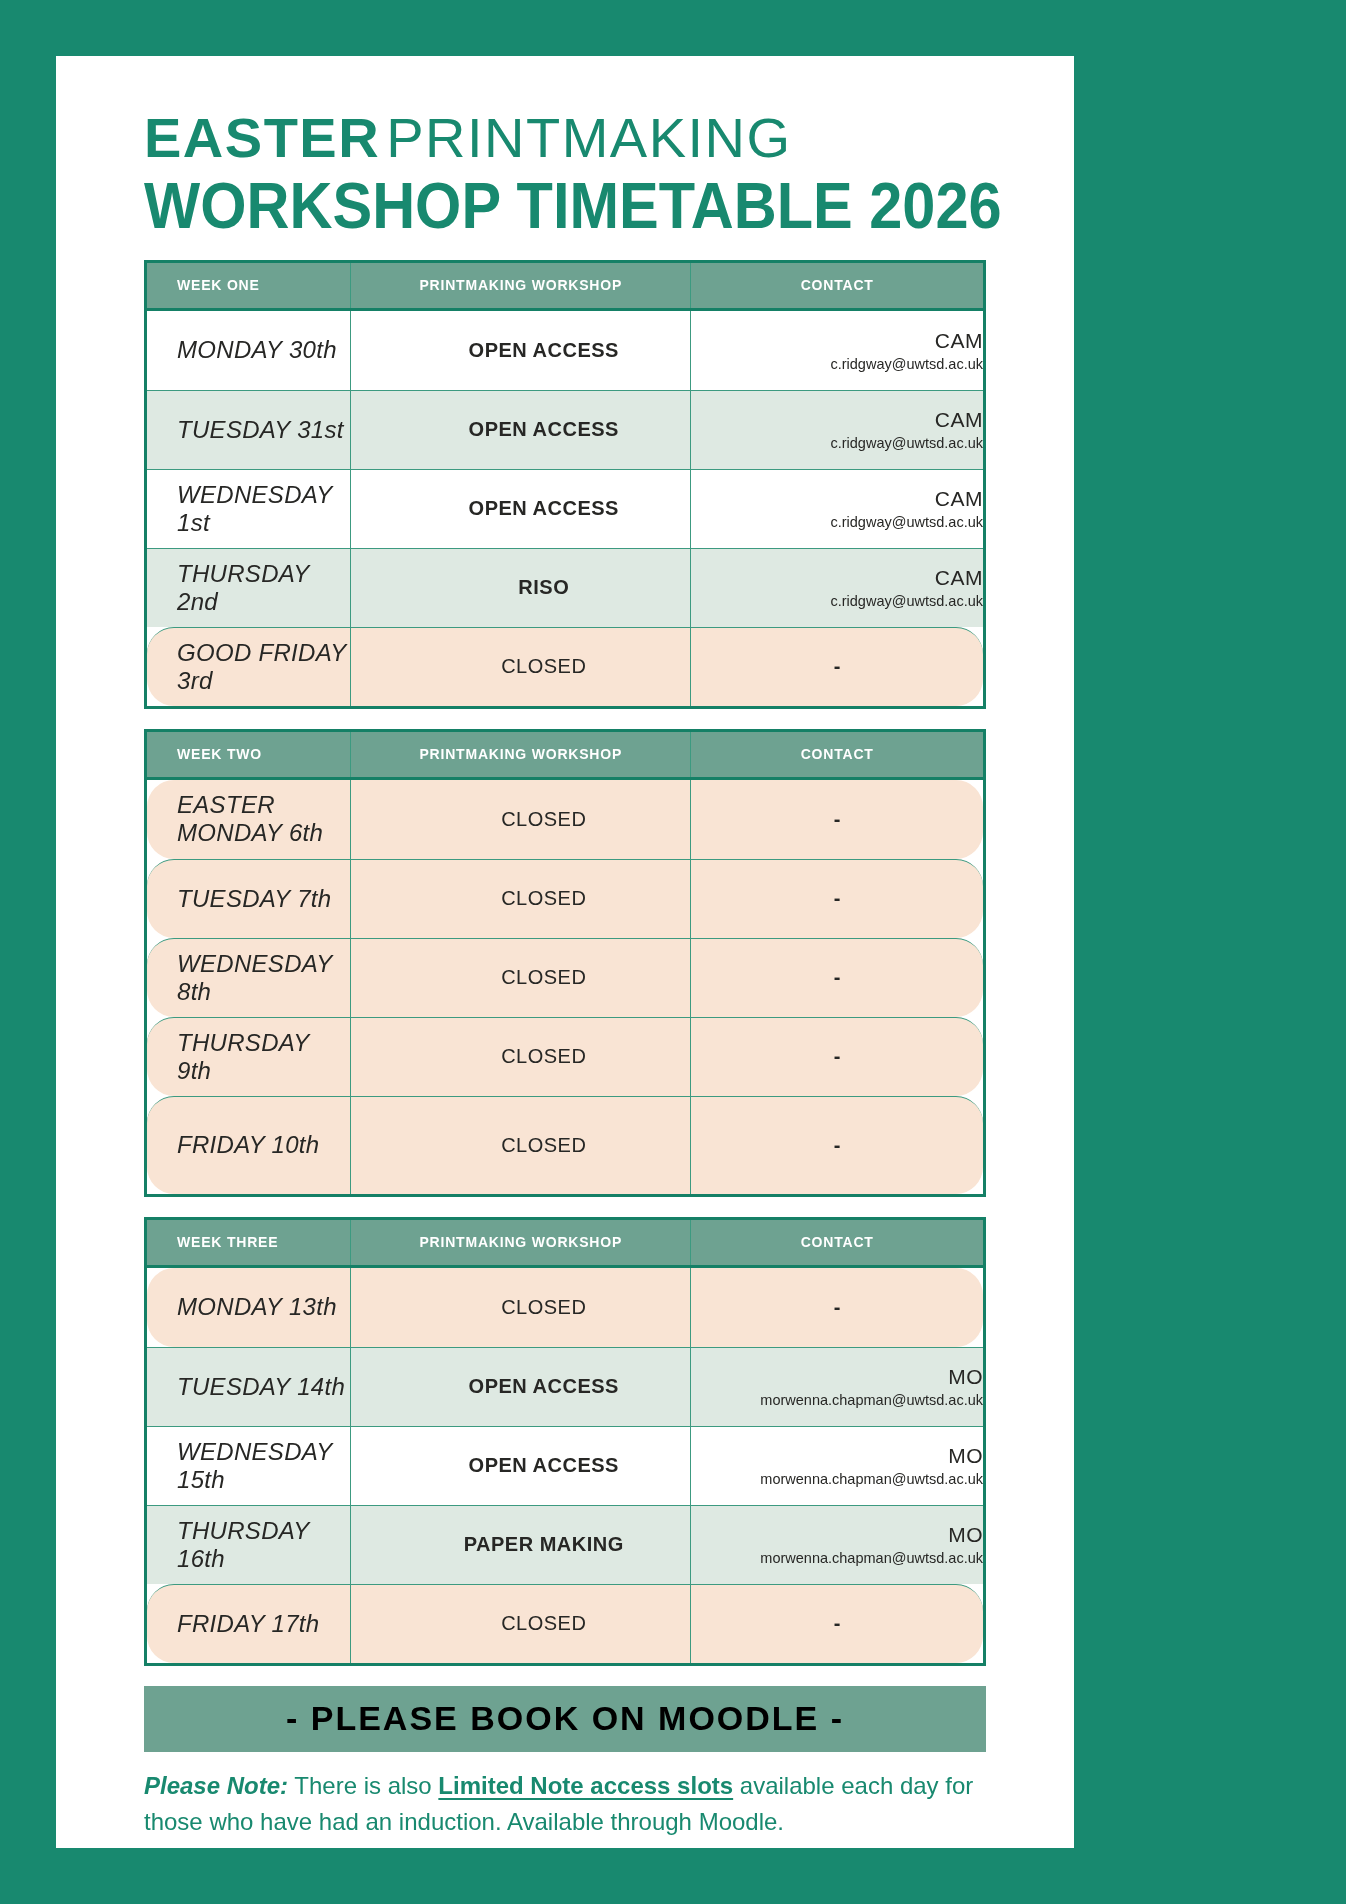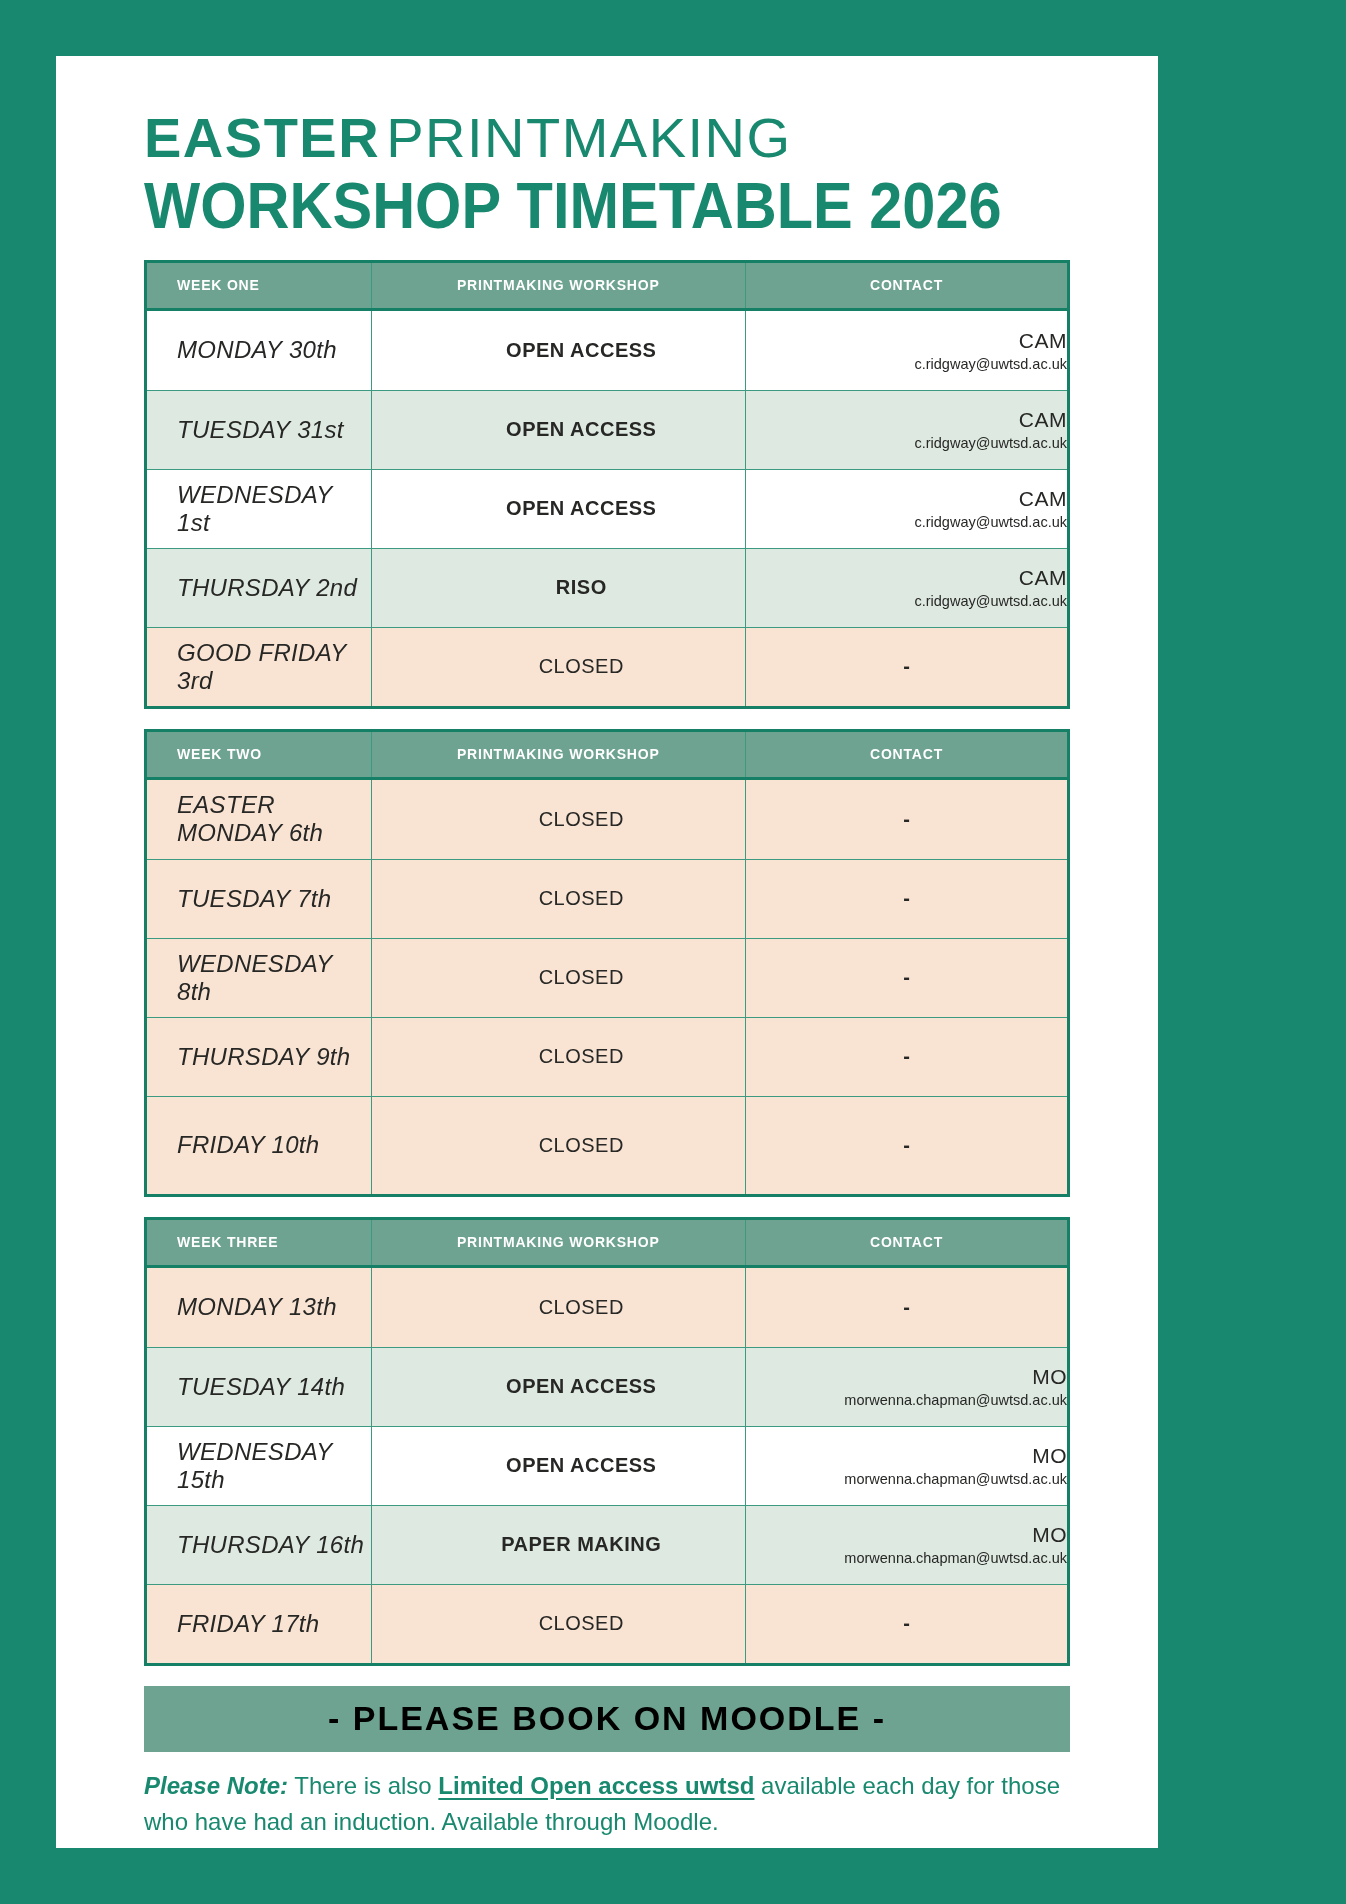"EASTERPRINTMAKING" .page { width: 1102px -> 1018px }
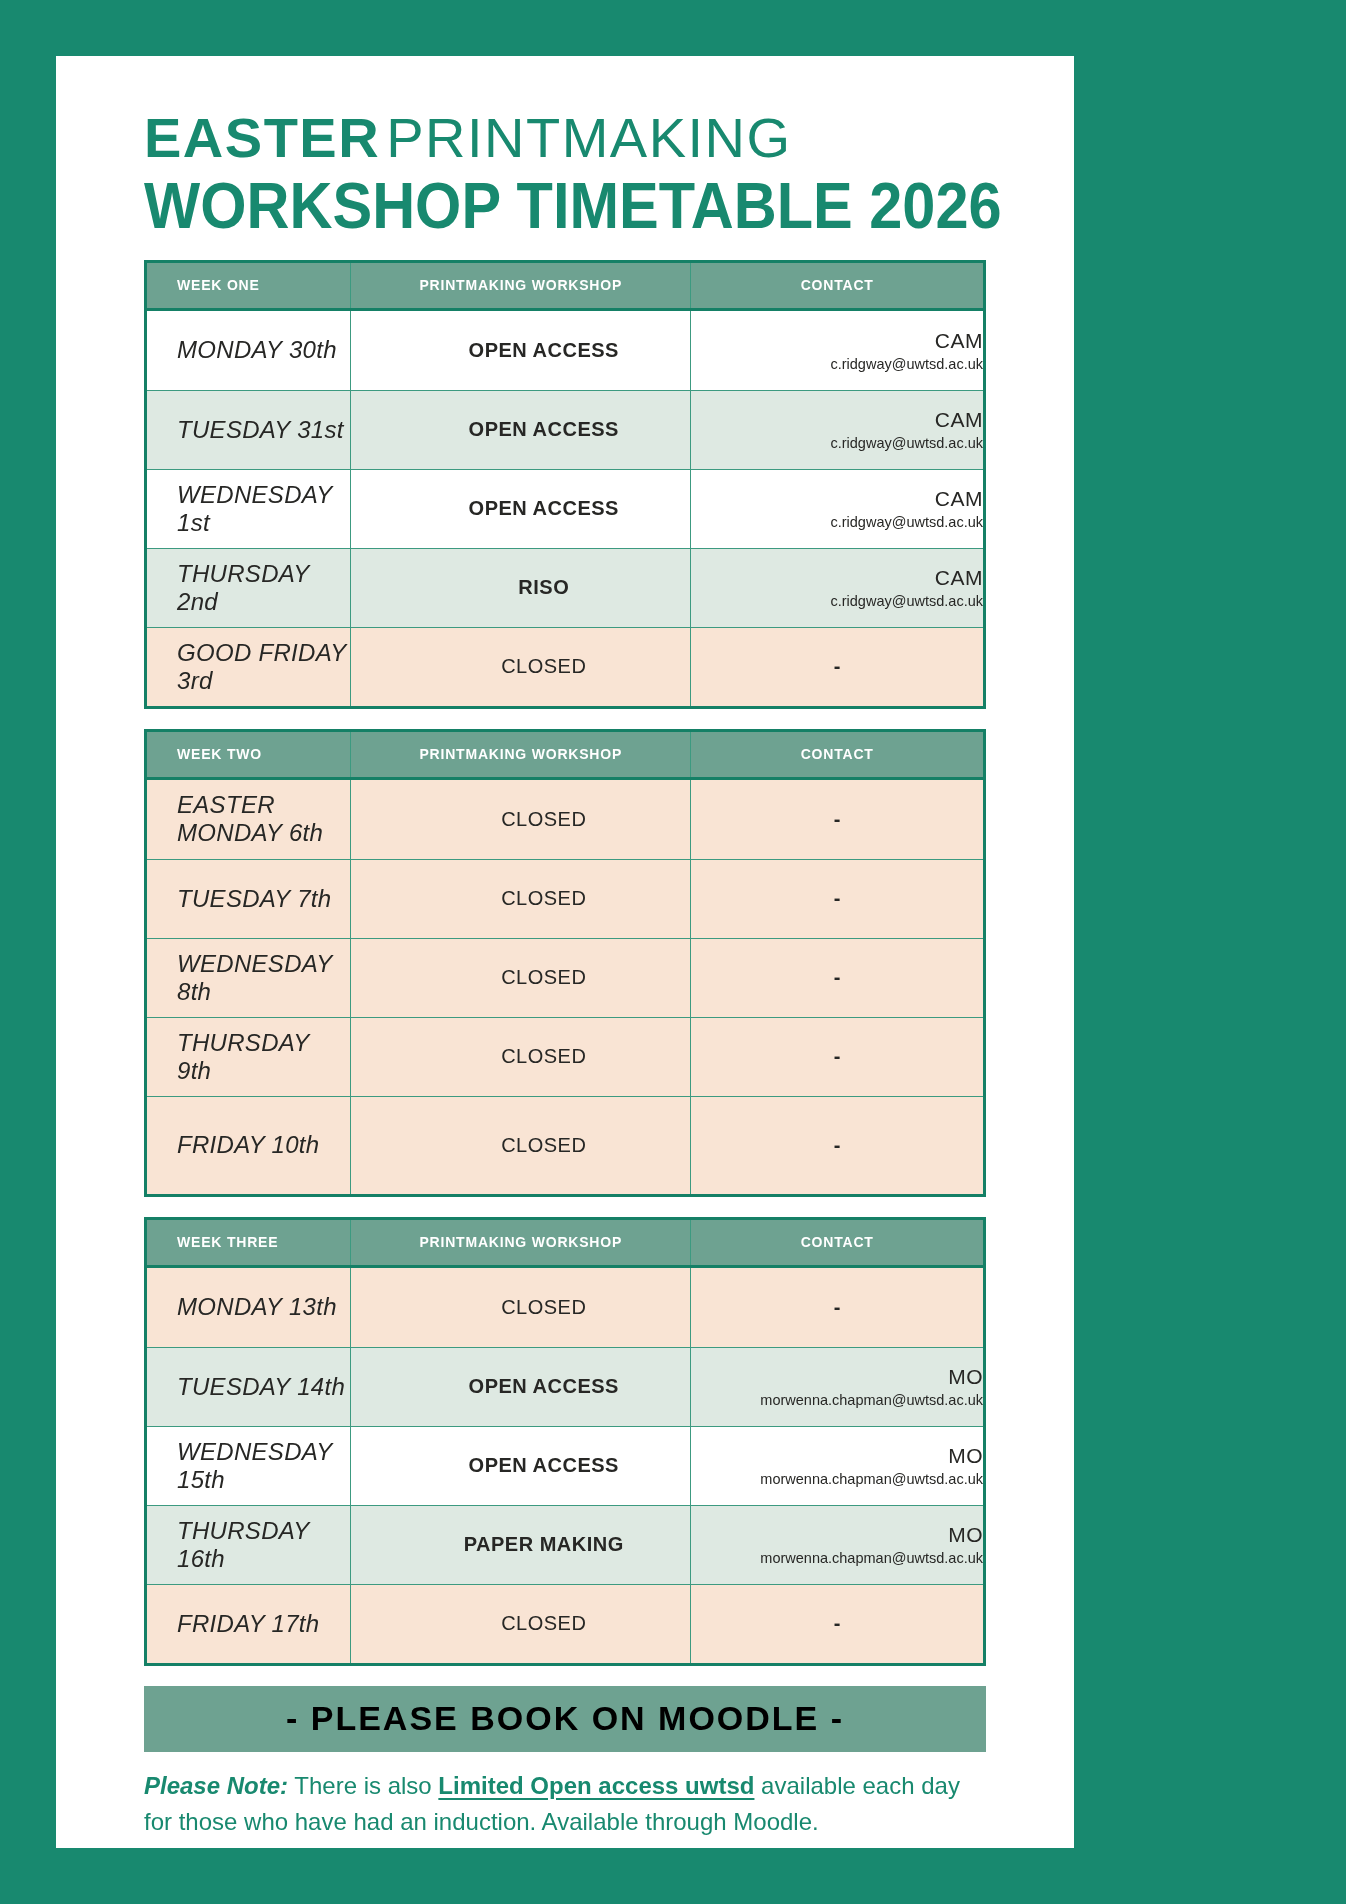"GOOD FRIDAY 3rd" .bg-peach { border-radius: none -> 27px }
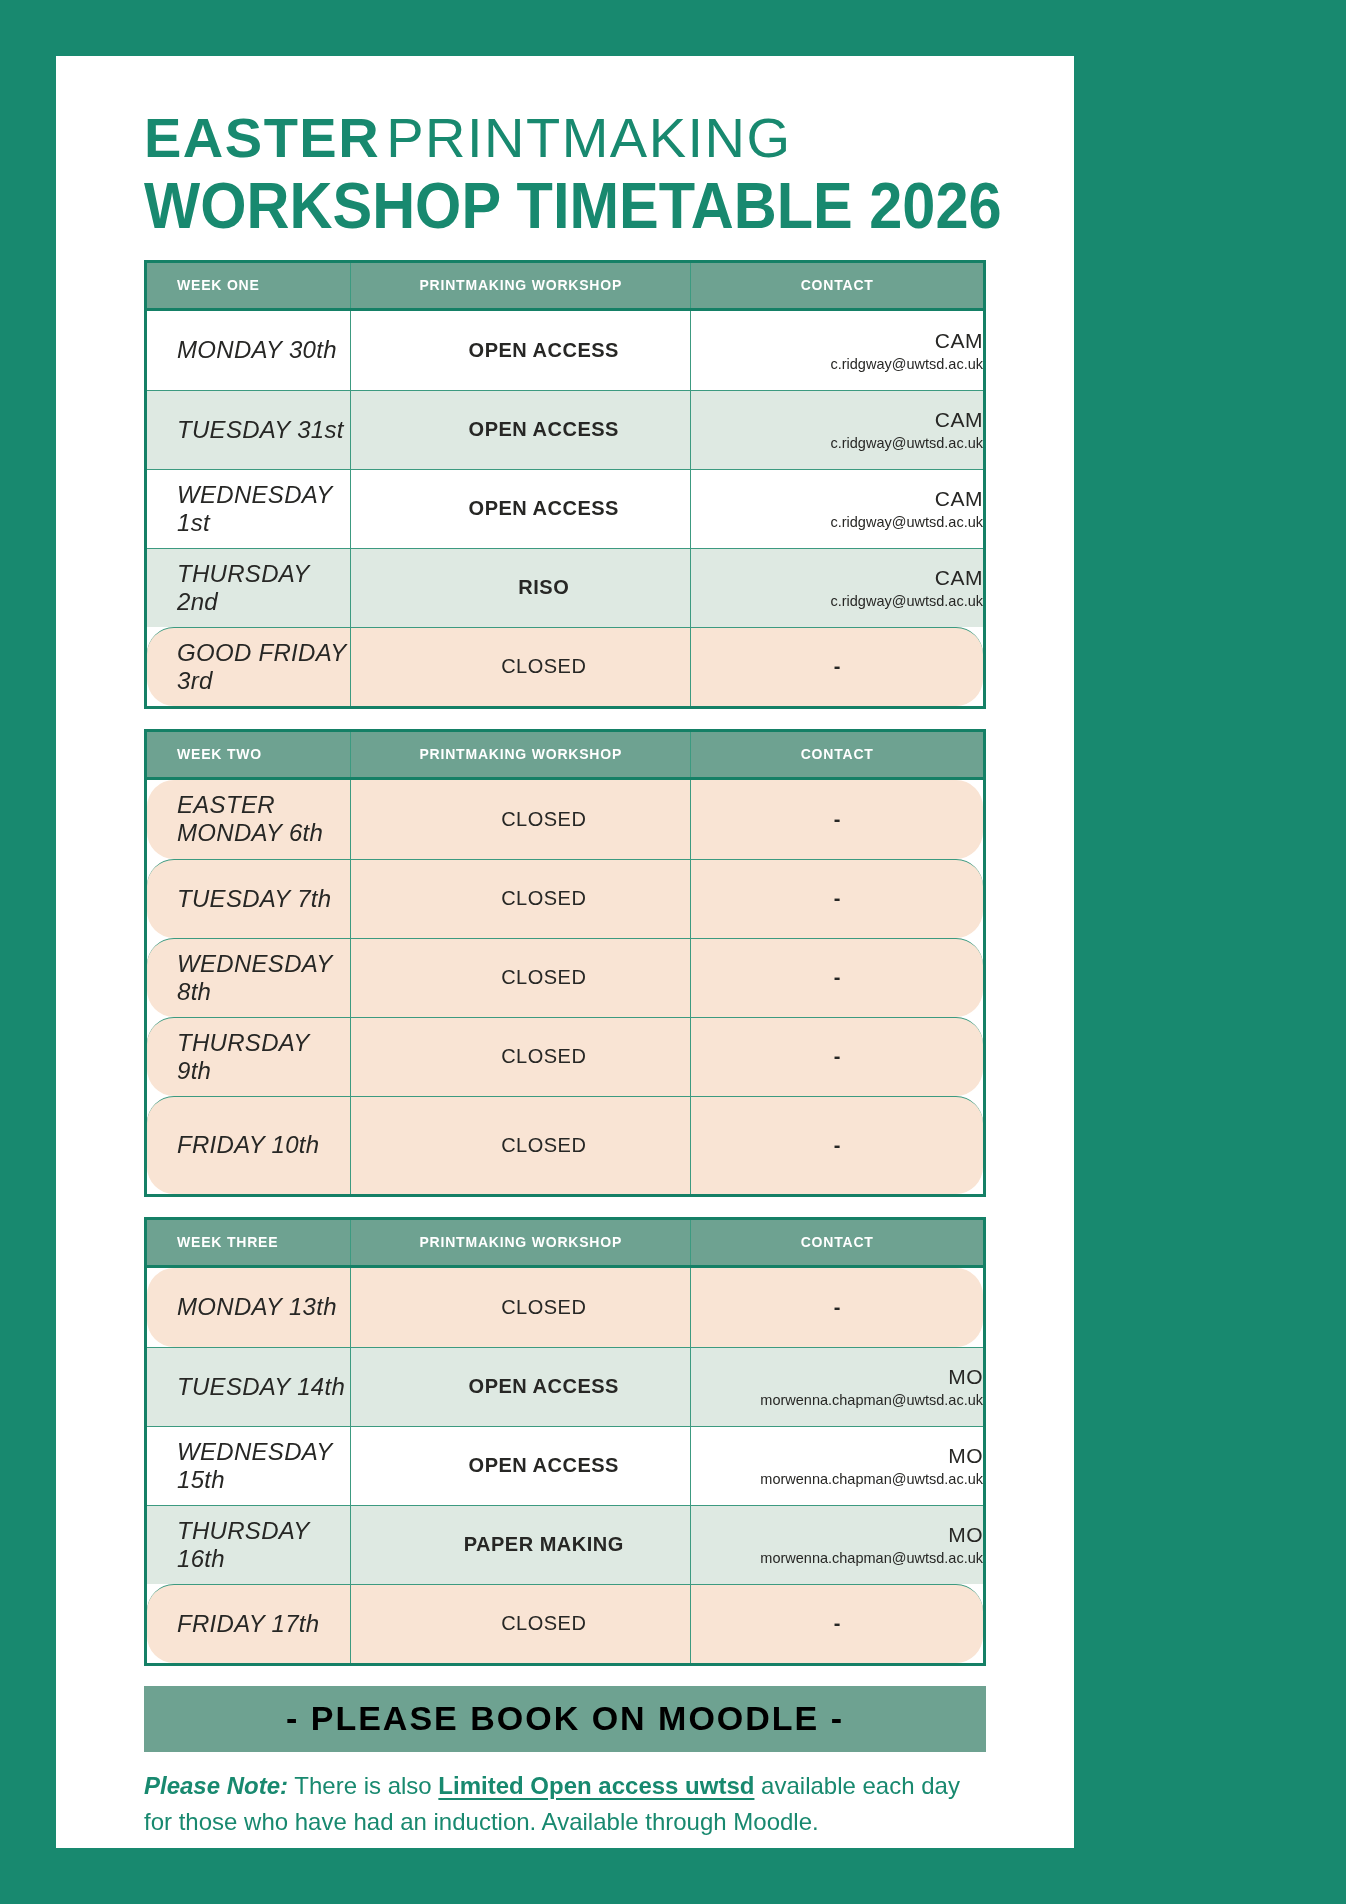"Limited Open access uwtsd" u { text: Open access uwtsd -> Note access slots }
